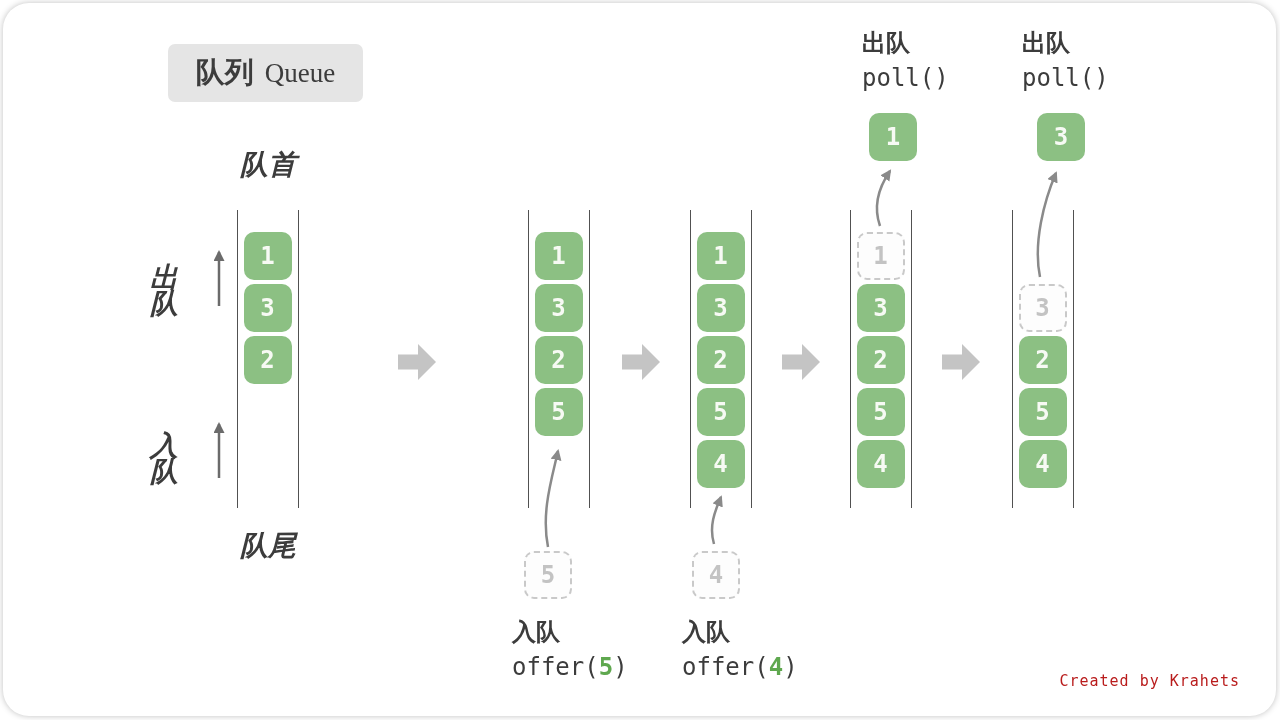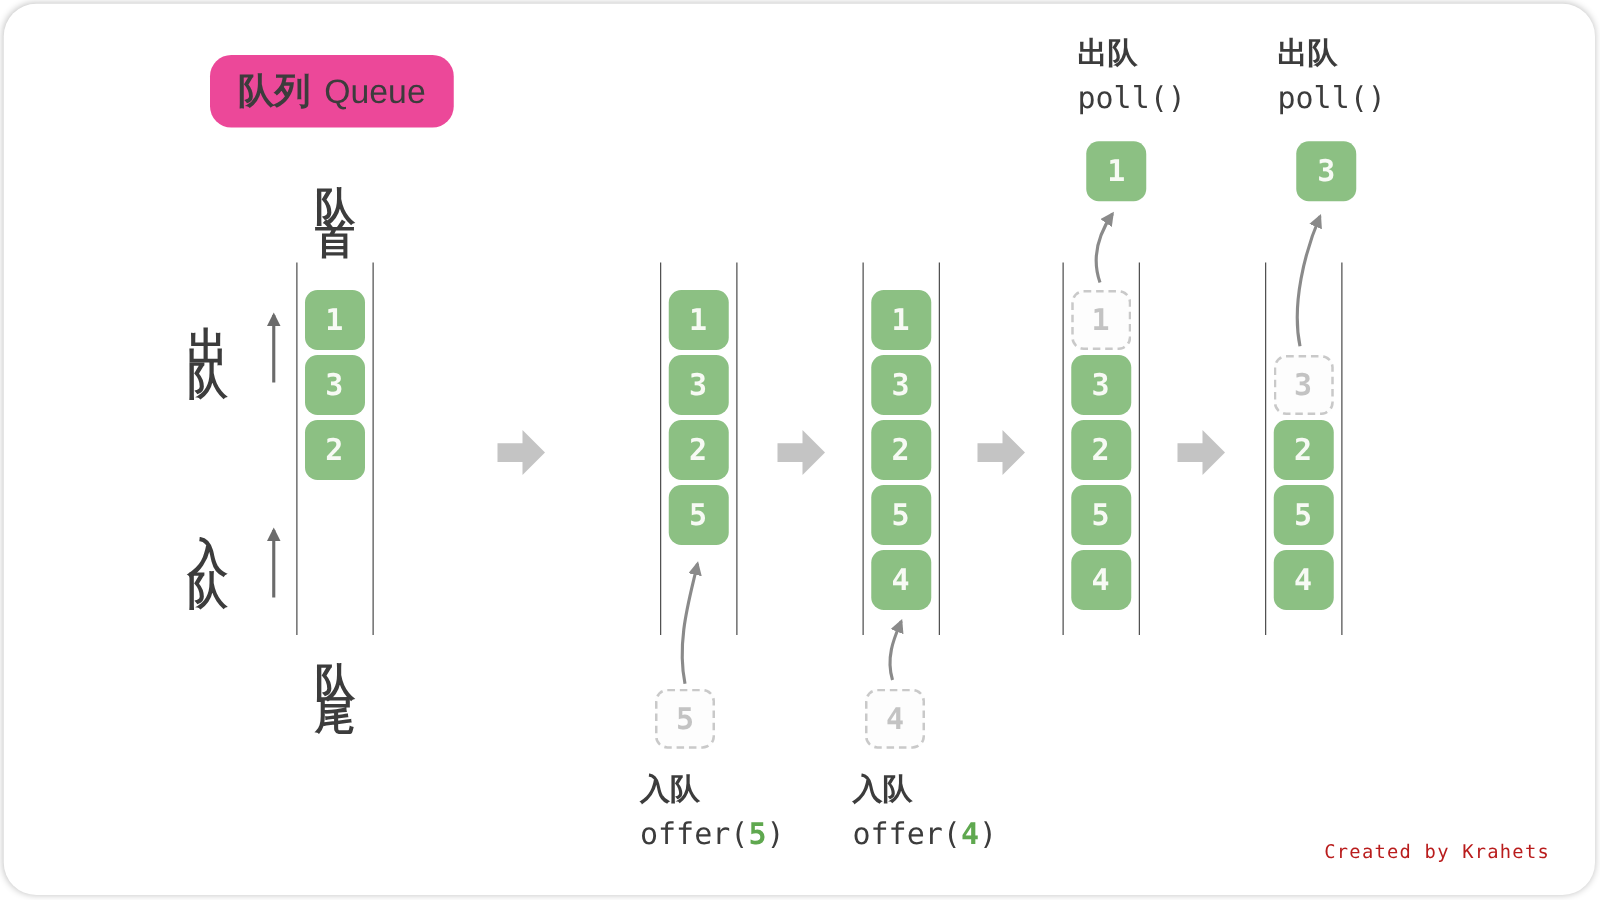"队列" .badge { background: #ec4899 -> #e5e5e5; border-radius: 17px -> 7px }
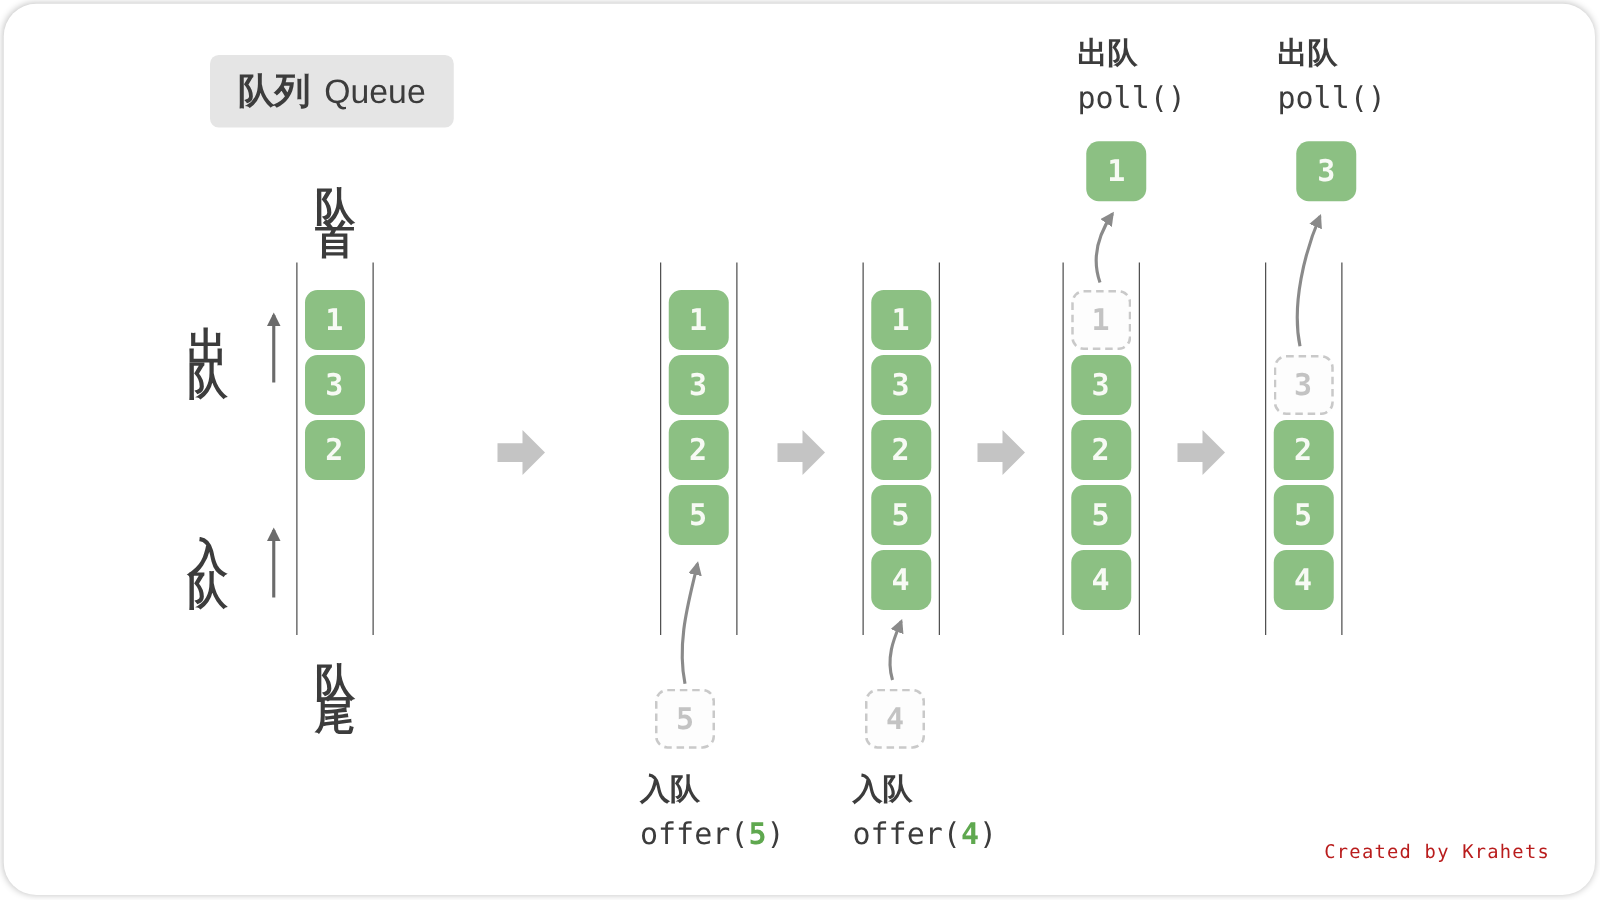"Queue" .badge .en { font-family: Liberation Sans, sans-serif -> Liberation Serif, serif }
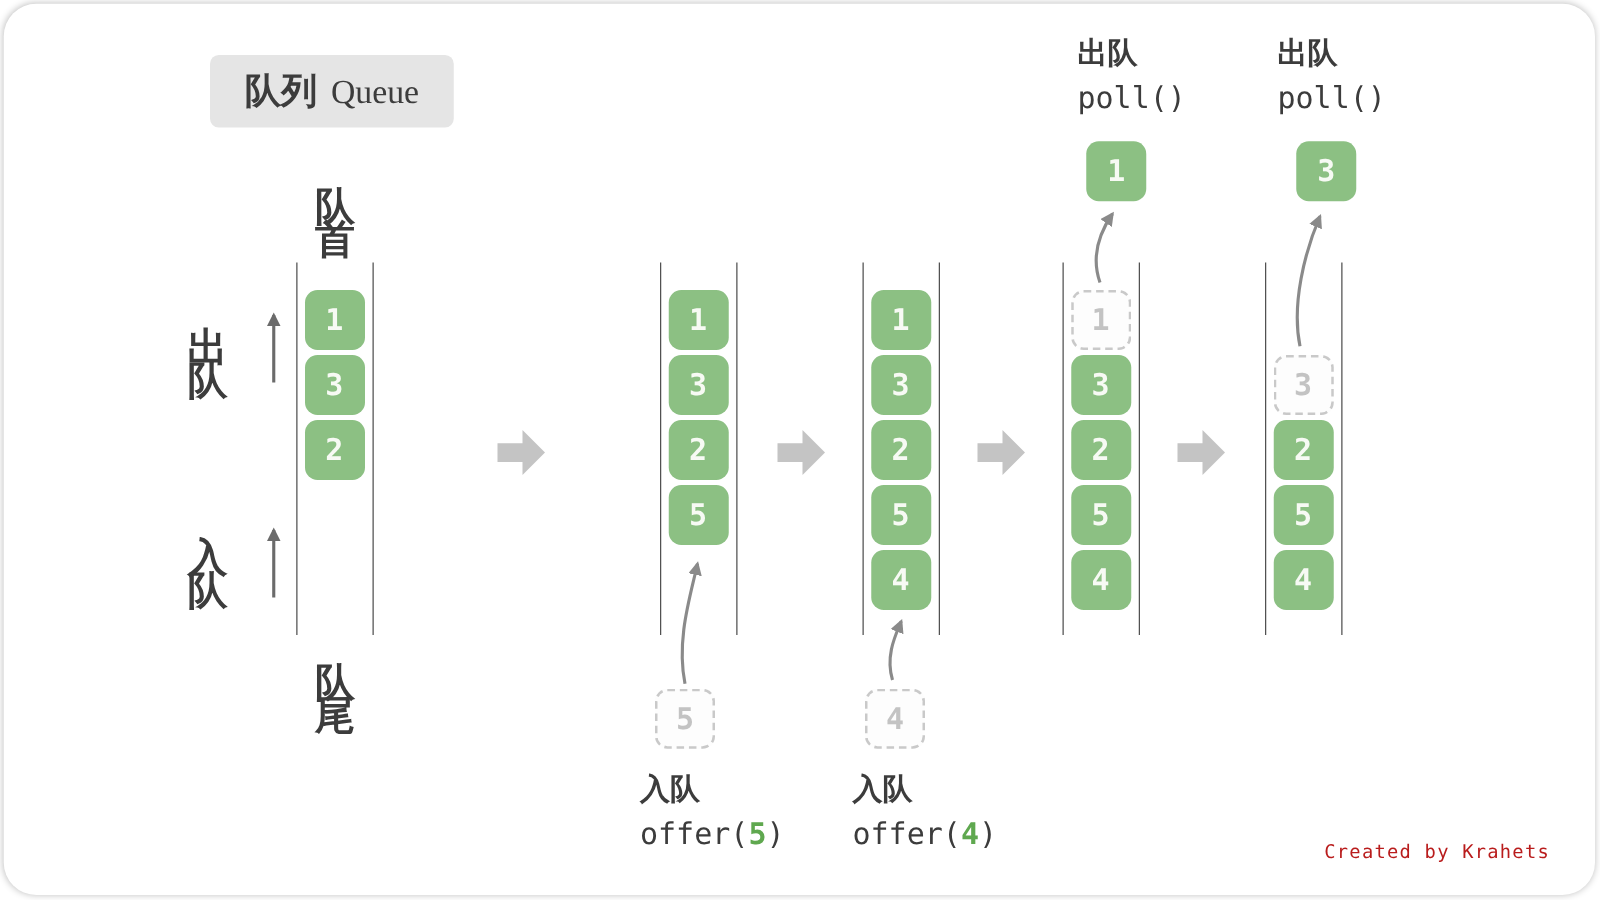"队首" .cn-label { font-size: 32px -> 28px; font-style: none -> italic }
